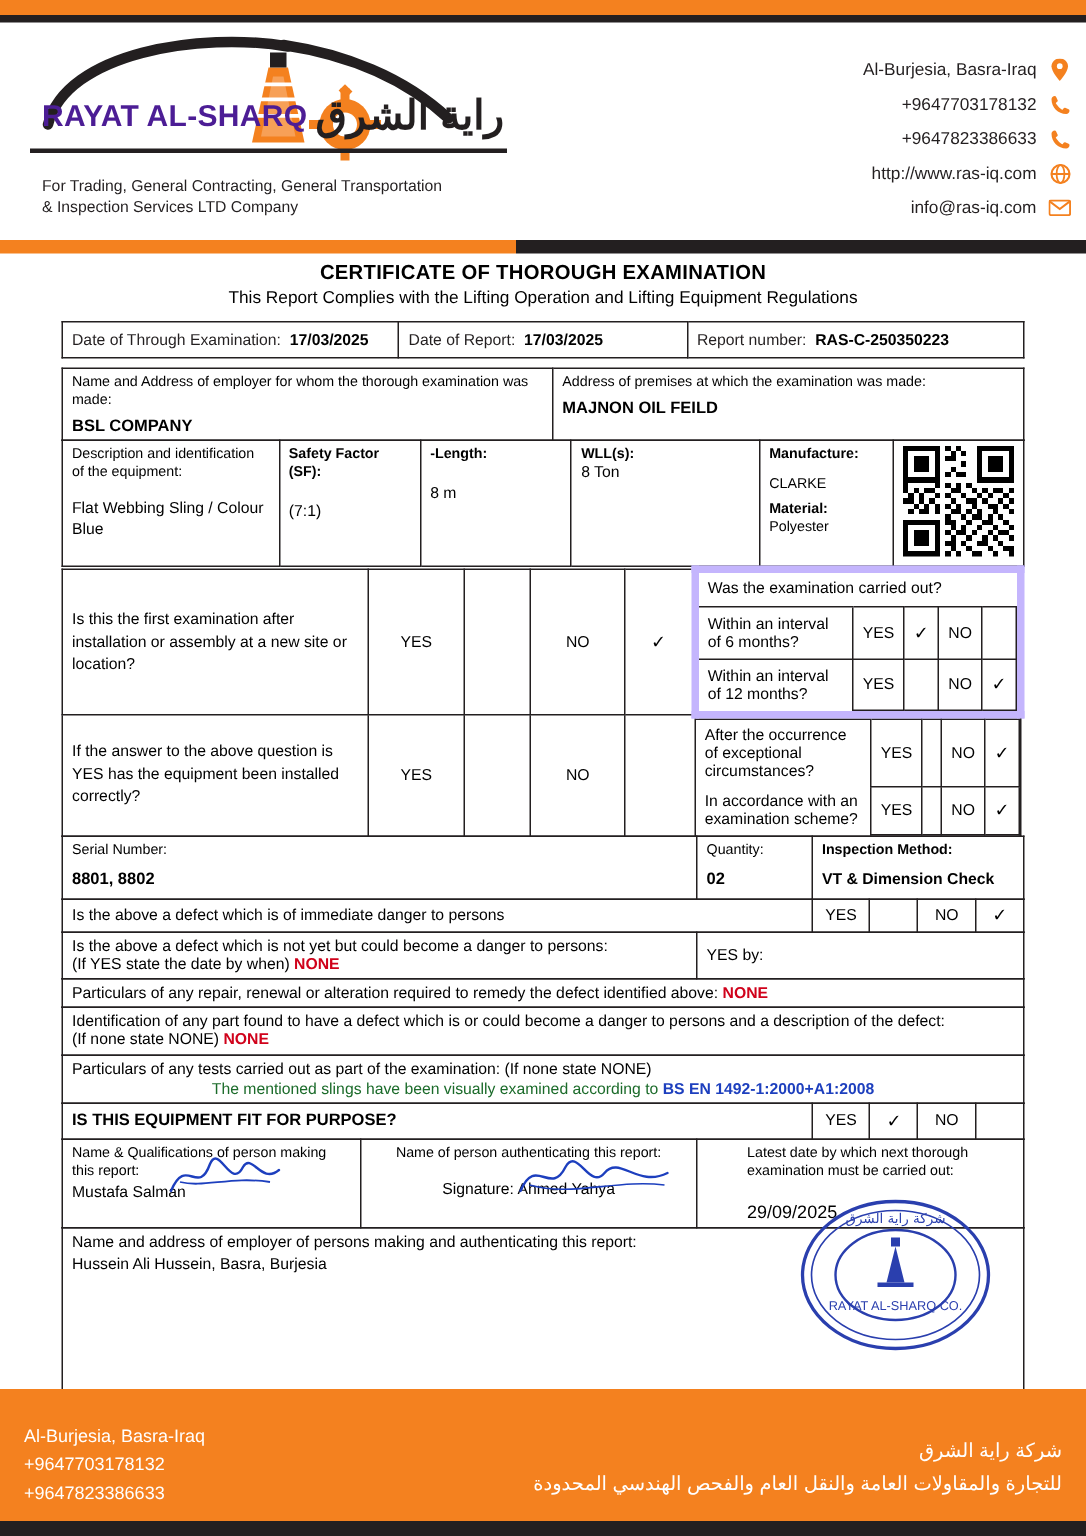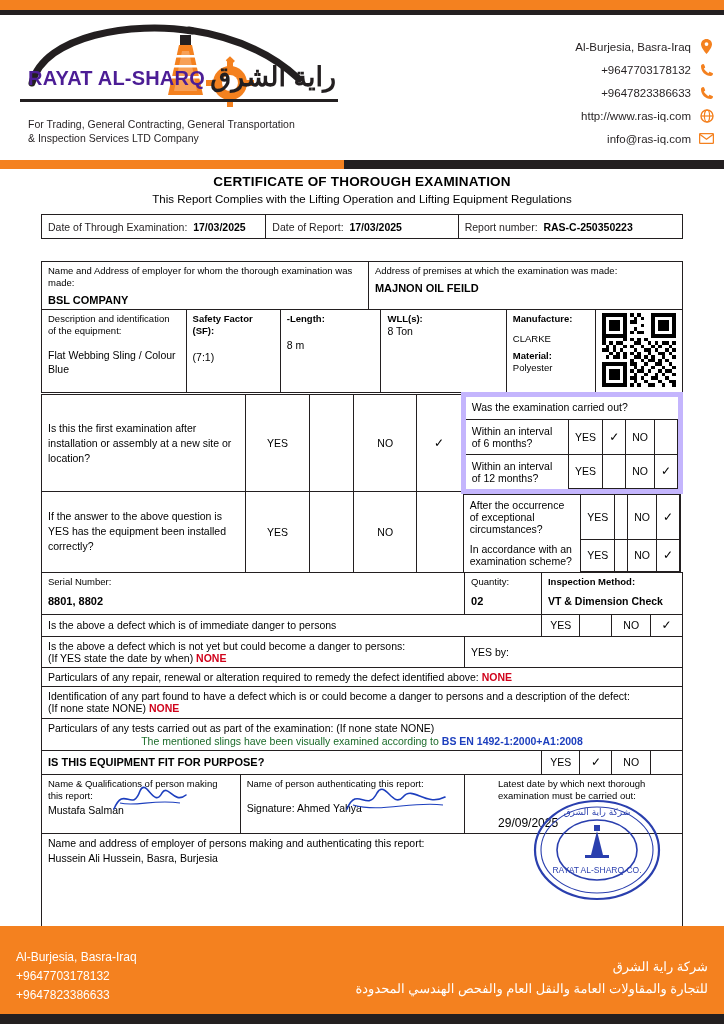"Name and Address of employer for" table { margin-top: 22px -> 6px }
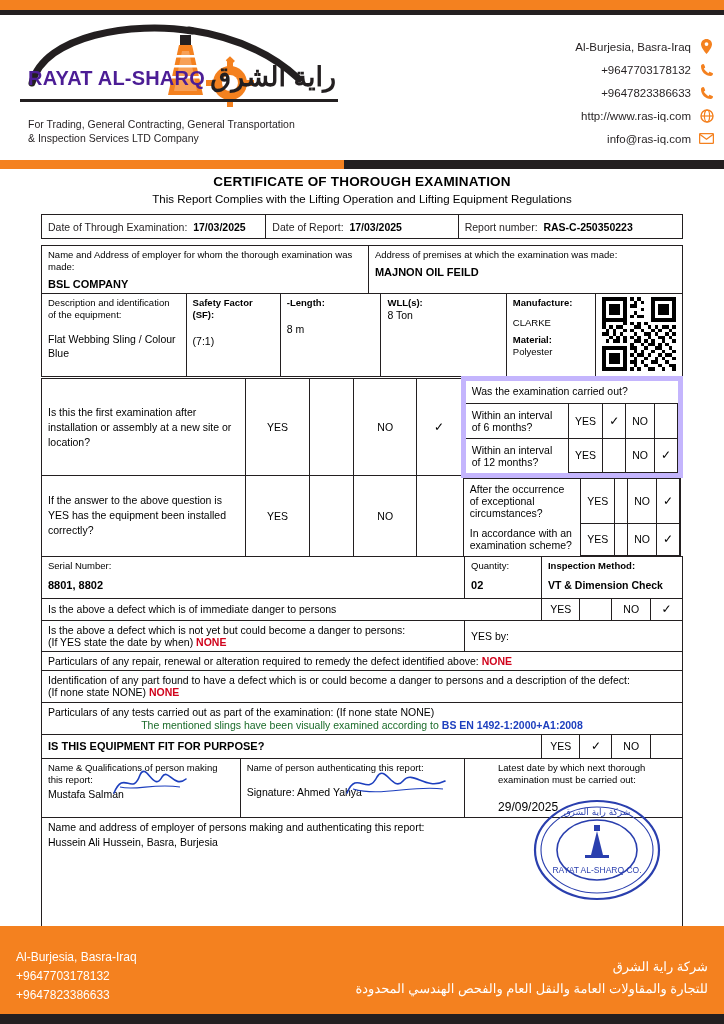"Name of person authenticating this" td { text-align: none -> center }
